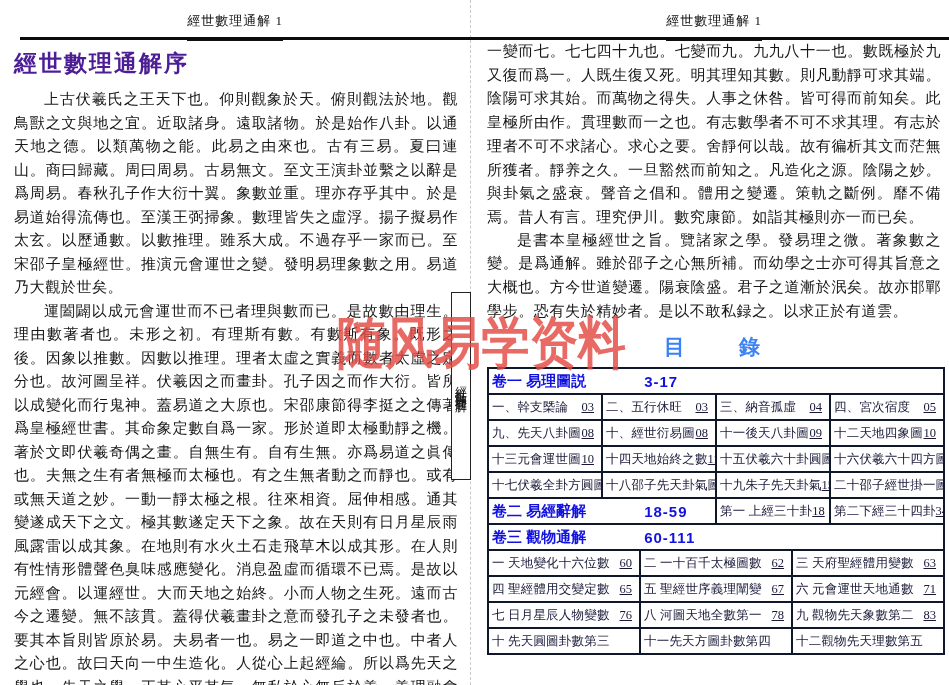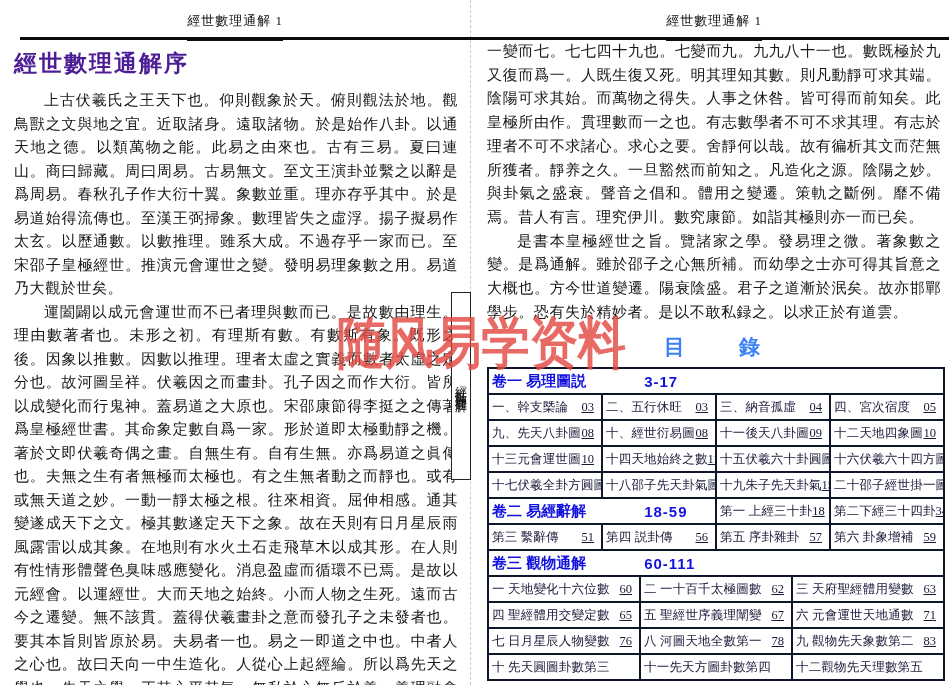"上古伏羲氏之王天下也。仰則觀象於天。俯則觀法於地。觀鳥獸之文與地之宜。近取諸身。" .bodytext.indent { font-family: none -> Liberation Mono, monospace }
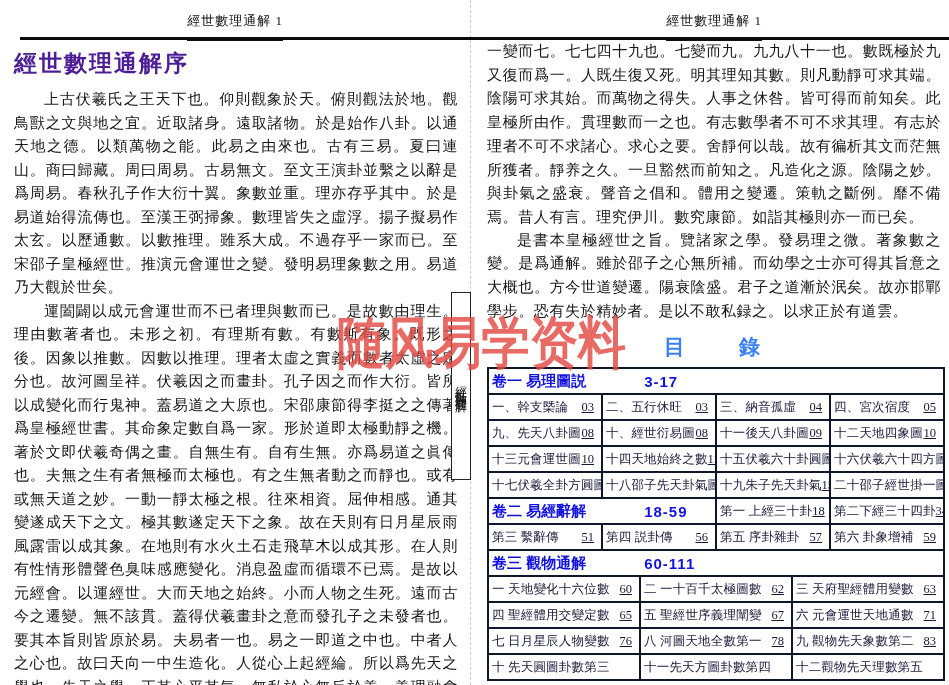"第三 繫辭傳" tr { html: <tr> <td> <div> <span>第三 繫辭傳</span> <span>51</span> </div> </td> <td> <div> <span>第四 説卦傳</span> <span>56</span> </div> </td> <td> <div> <span>第五 序卦雜卦</span> <span>57</span> </div> </td> <td> <div> <span>第六 卦象增補</span> <span>59</span> </div> </td> </tr> -> none }
